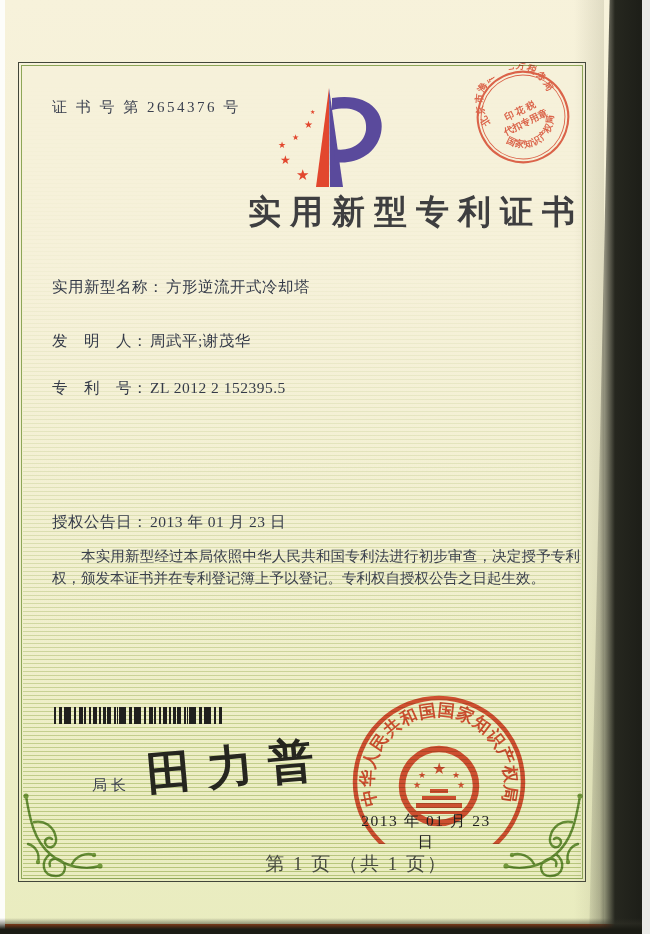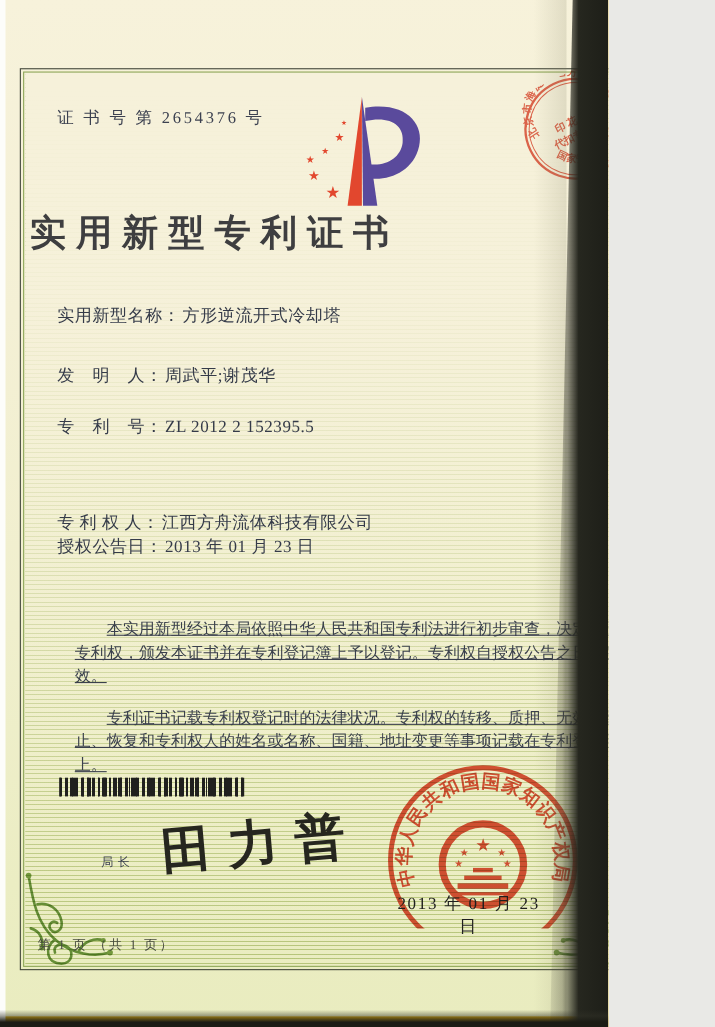"证 书 号 第 2654376" .scan { background: #eab308 -> #c2410c; width: 553px -> 642px }
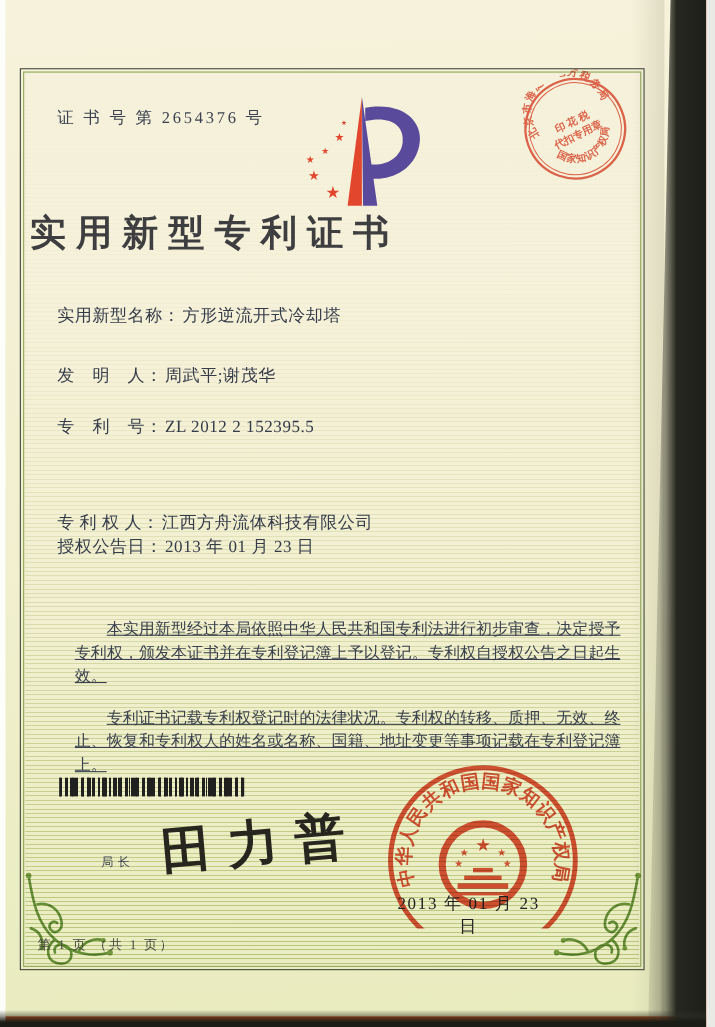"实用新型专利证书" .title { text-align: left -> right }
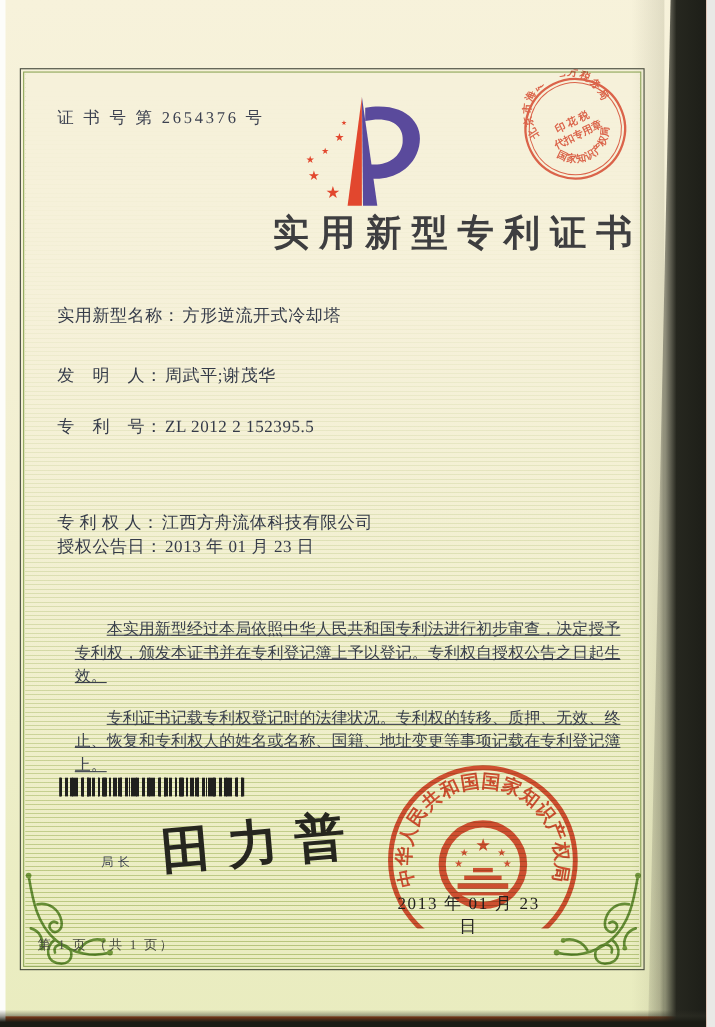"专 利 权 人：江西方舟流体科技有限公司" div.row { html: <div> <span>专 利 权 人：</span><span>江西方舟流体科技有限公司</span> </div> -> none }
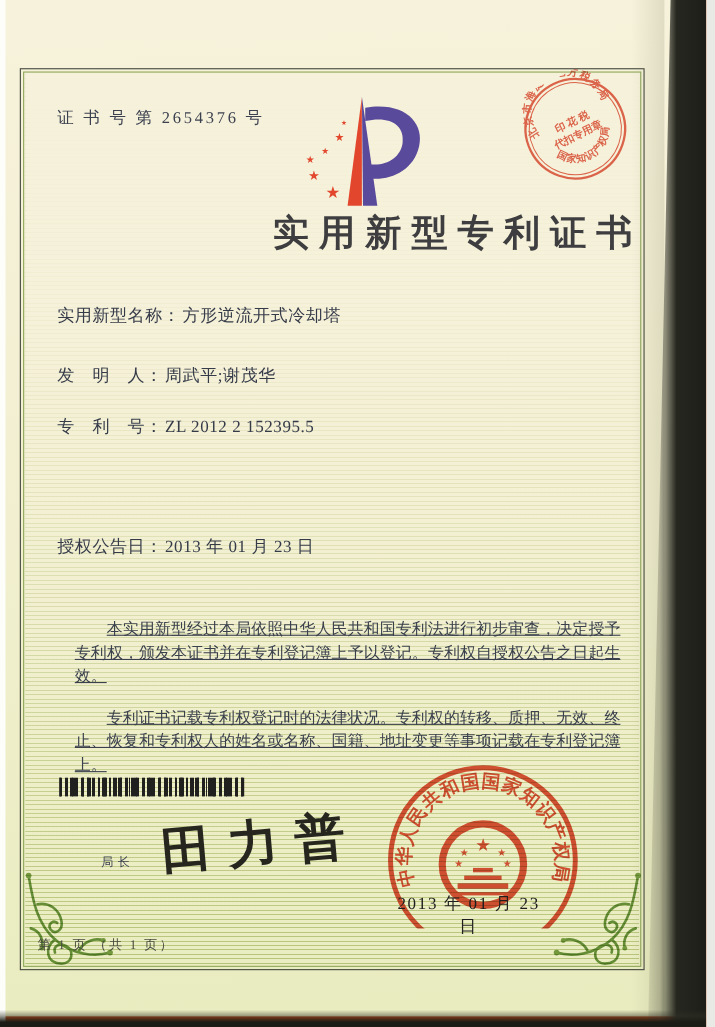"授权公告日：2013 年 01 月 23" div.row { top: 487px -> 512px }
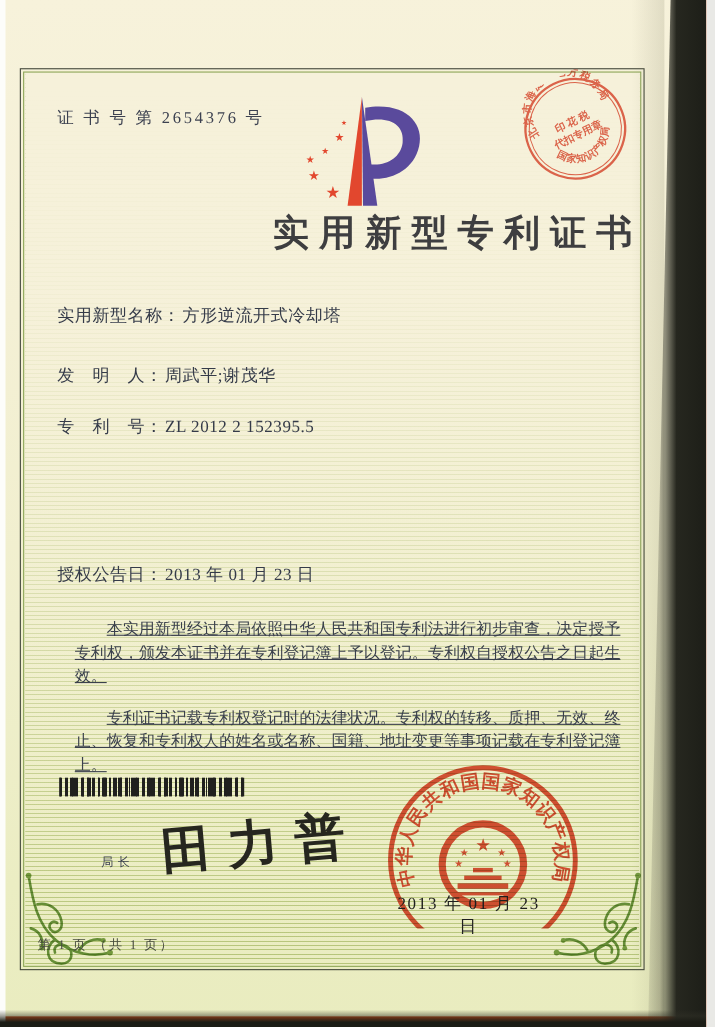"本实用新型经过本局依照中华人民共和国专利法进行初步审查，决定授予专利权，颁发本证" .paras p { margin: 16px -> 0; text-decoration: underline -> none }
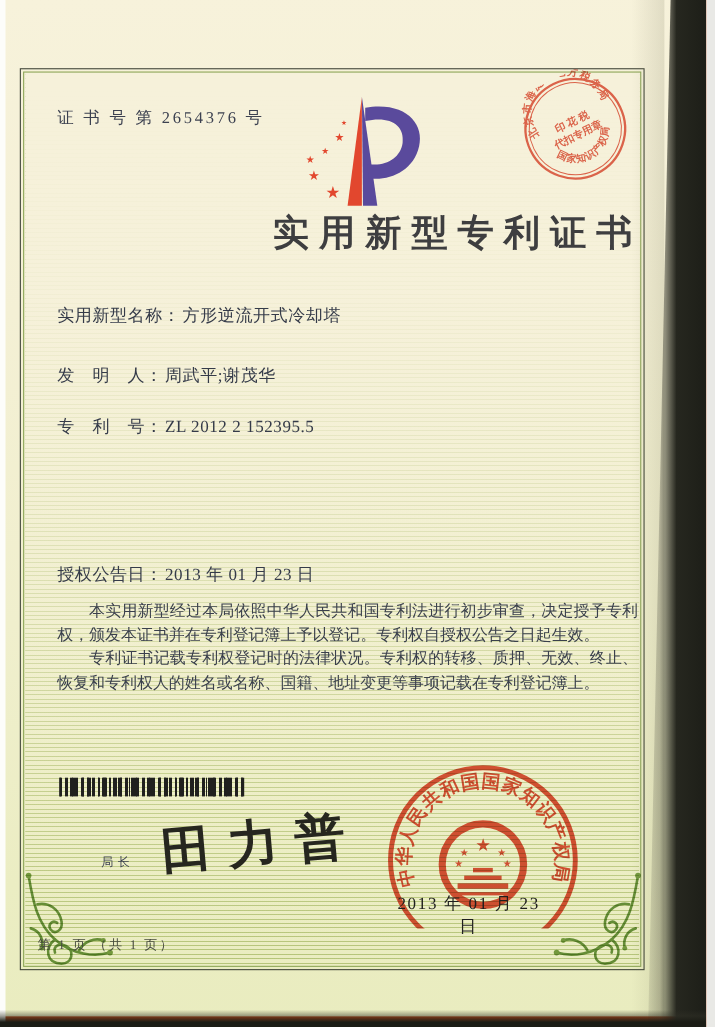"专利证书记载专利权登记时的法律状况。专利权的转移、质押、无效、终止、恢复和专利权" p { html: <p>专利证书记载专利权登记时的法律状况。专利权的转移、质押、无效、终止、恢复和专利权人的姓名或名称、国籍、地址变更等事项记载在专利登记簿上。</p> -> none }
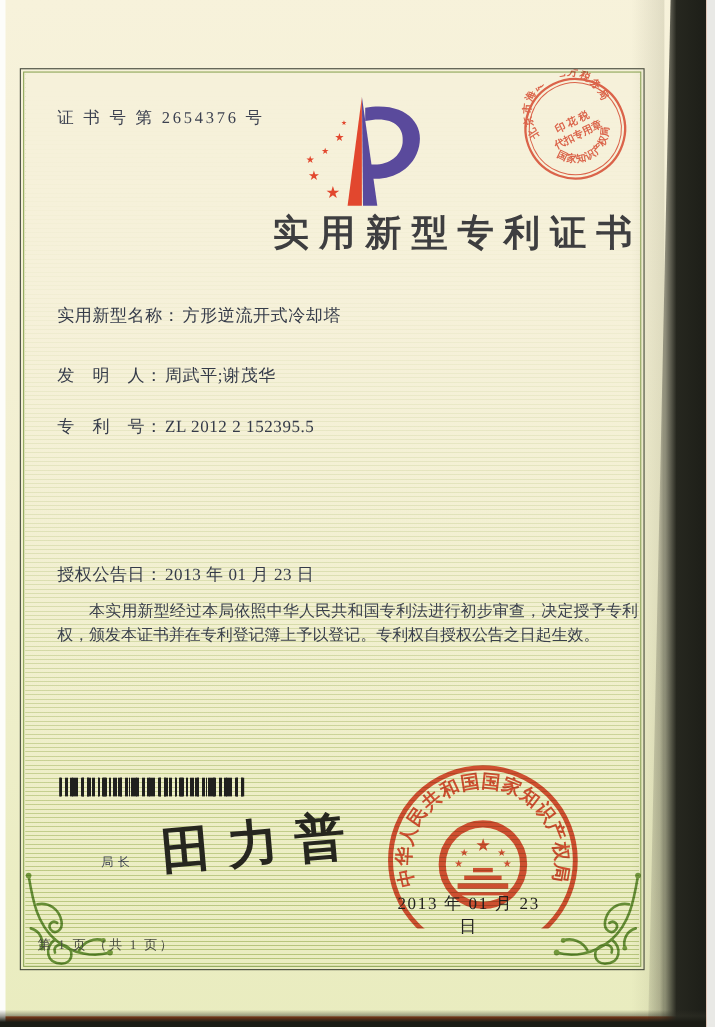"局长" .juzhang { font-size: 11px -> 15px }
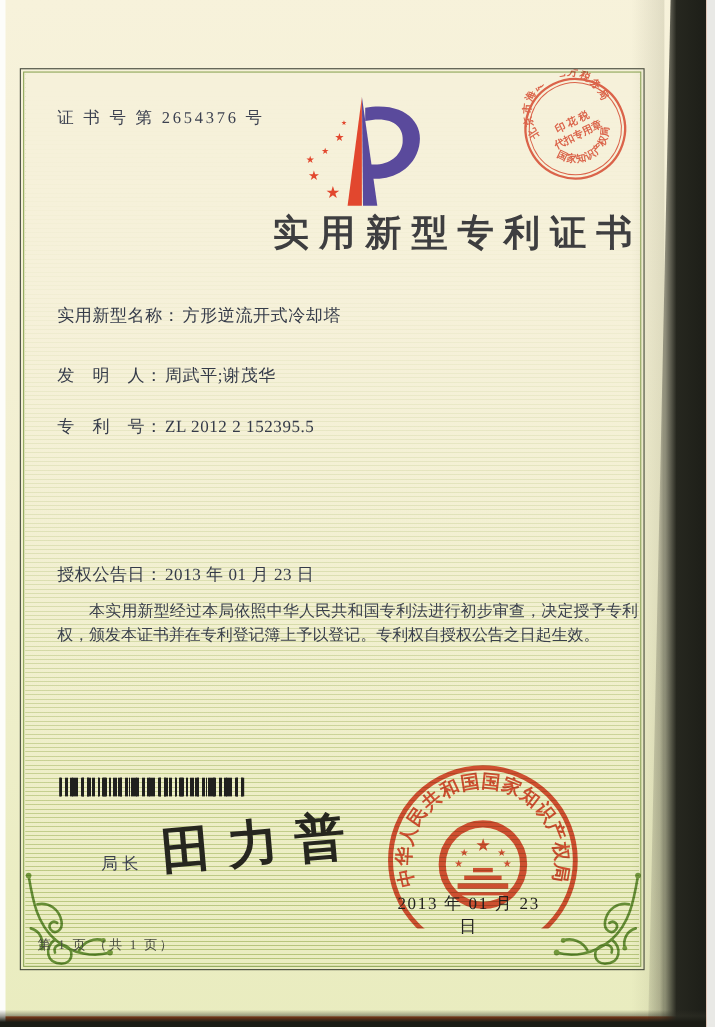"第 1 页 （共 1" .footer { font-size: 12px -> 19px; left: 30px -> 4px; text-align: left -> right }
